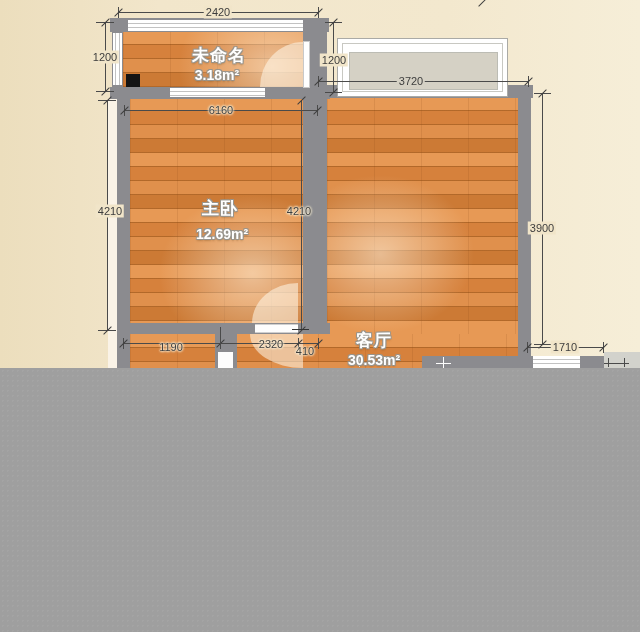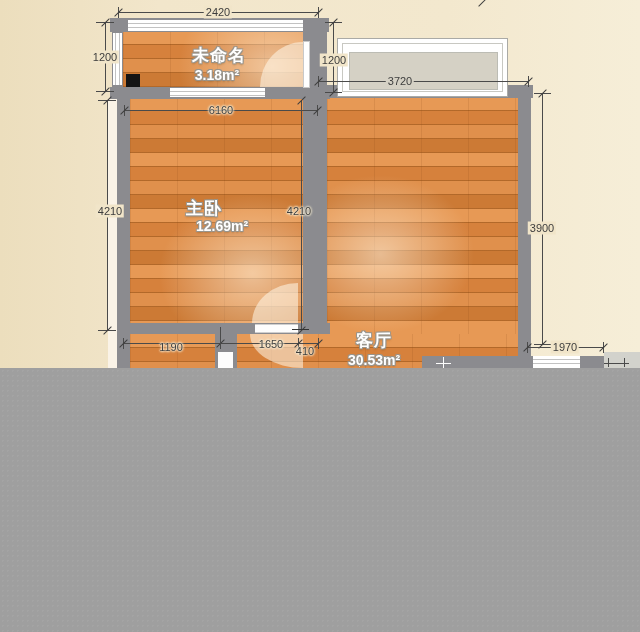"3720" span.dim { left: 400px -> 411px }
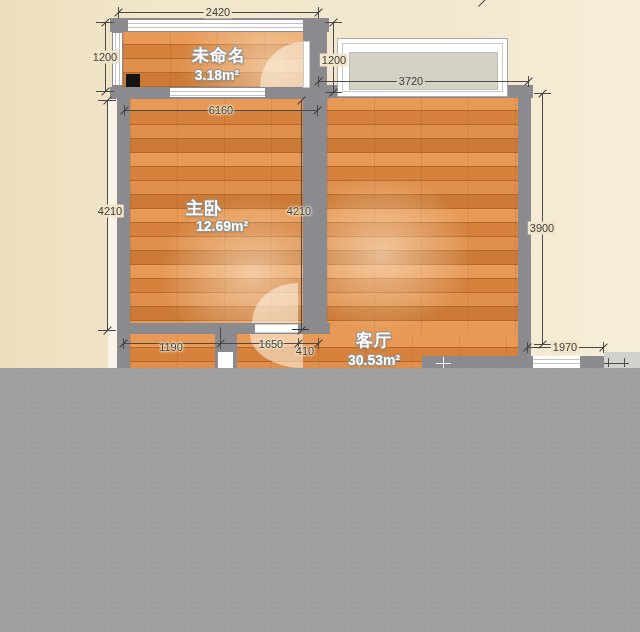"主卧" span.rname { left: 204px -> 220px }
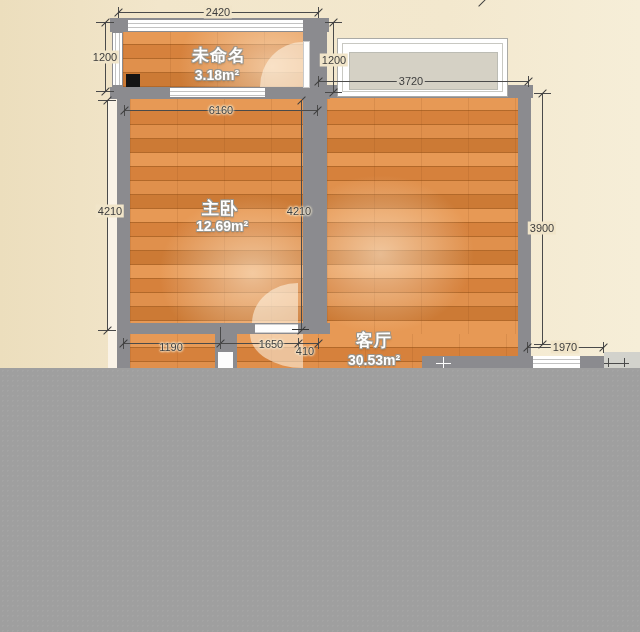"12.69m²" span.rarea { top: 226px -> 234px }
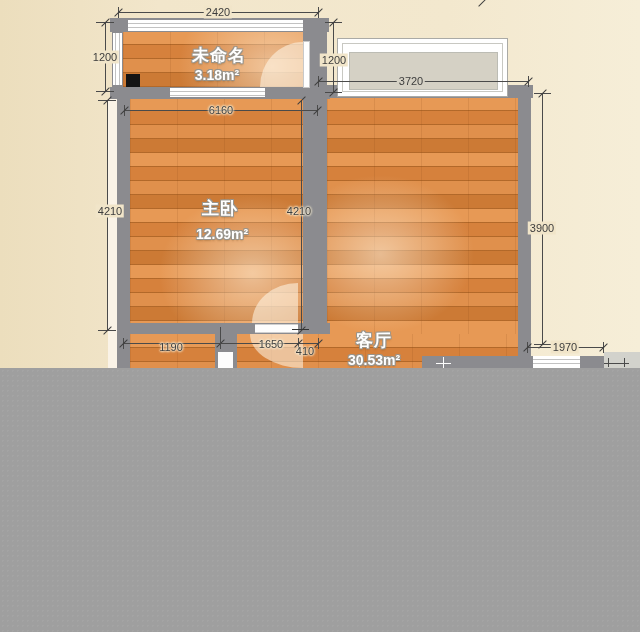"1650" span.dim { text: 1650 -> 2320 }
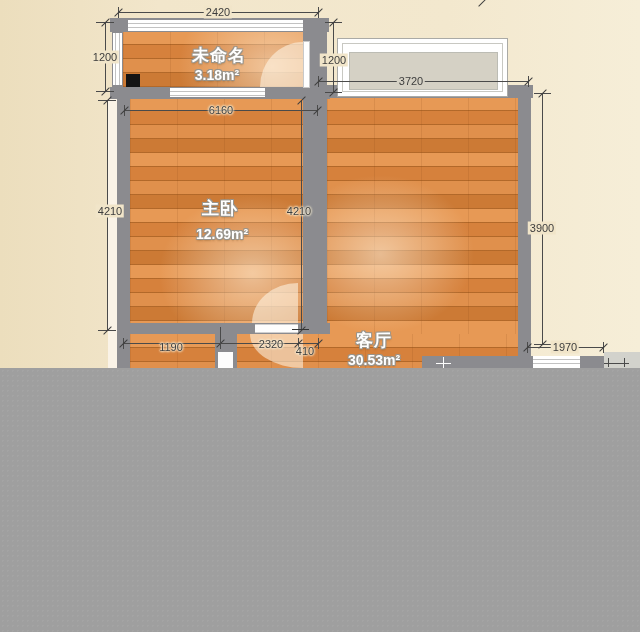"1970" span.dim { text: 1970 -> 1710 }
